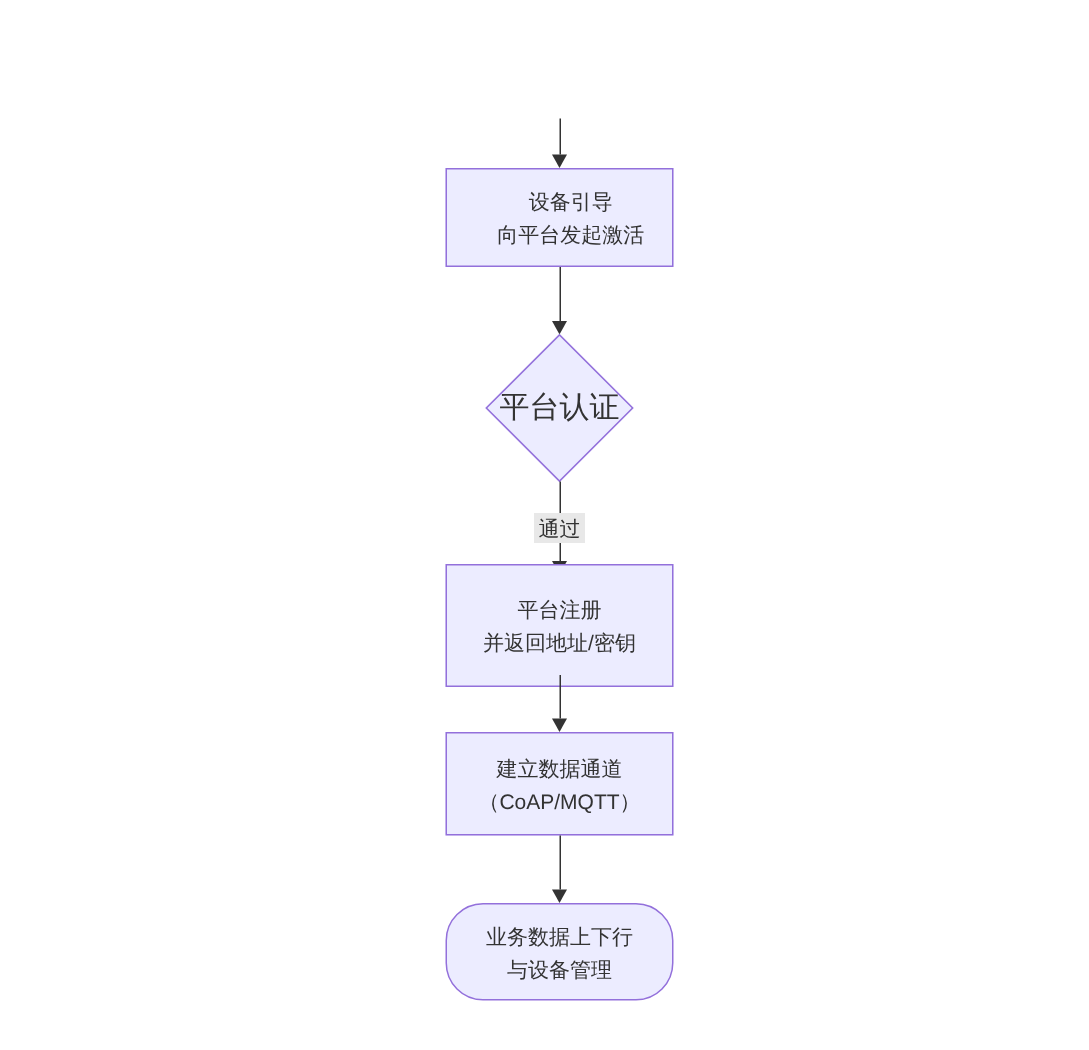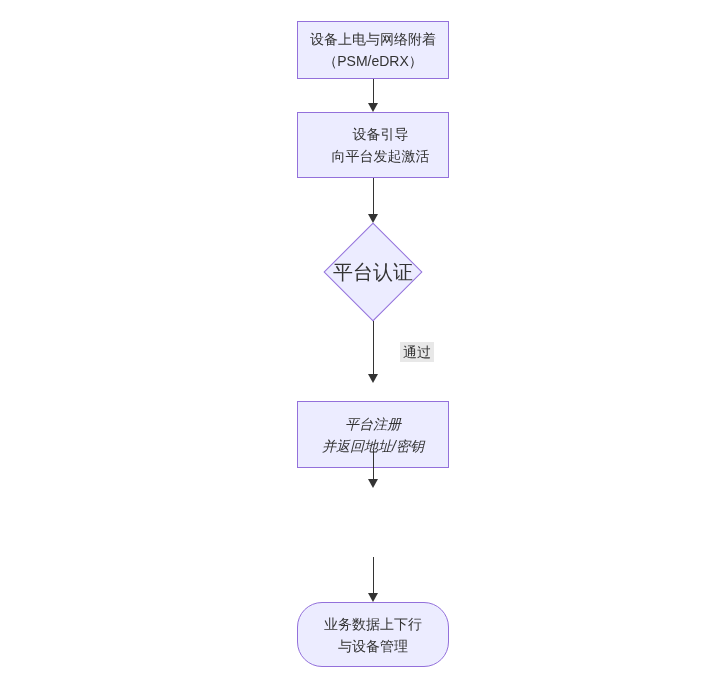"设备上电与网络附着" div.node { html: <div> <span>设备上电与网络附着 （PSM/eDRX）</span> </div> -> none }
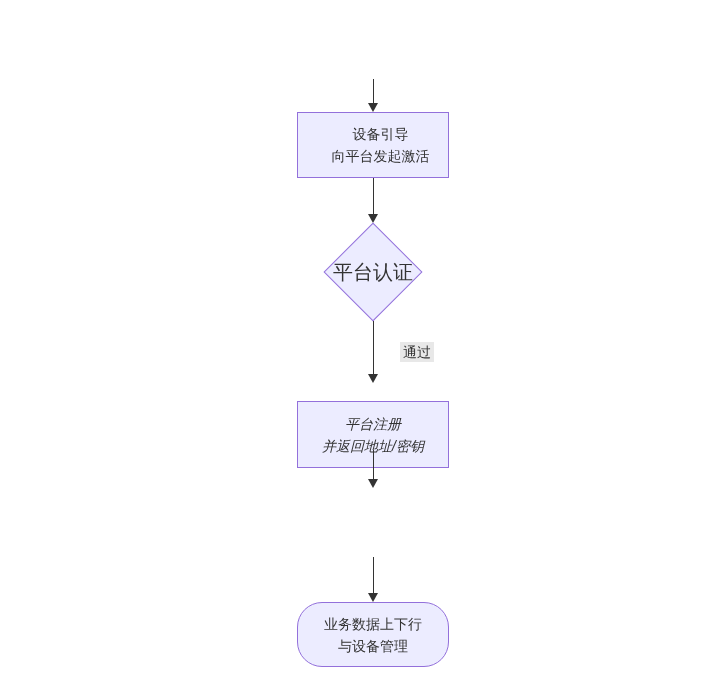"通过" .edge-label { margin-left: 44px -> none }
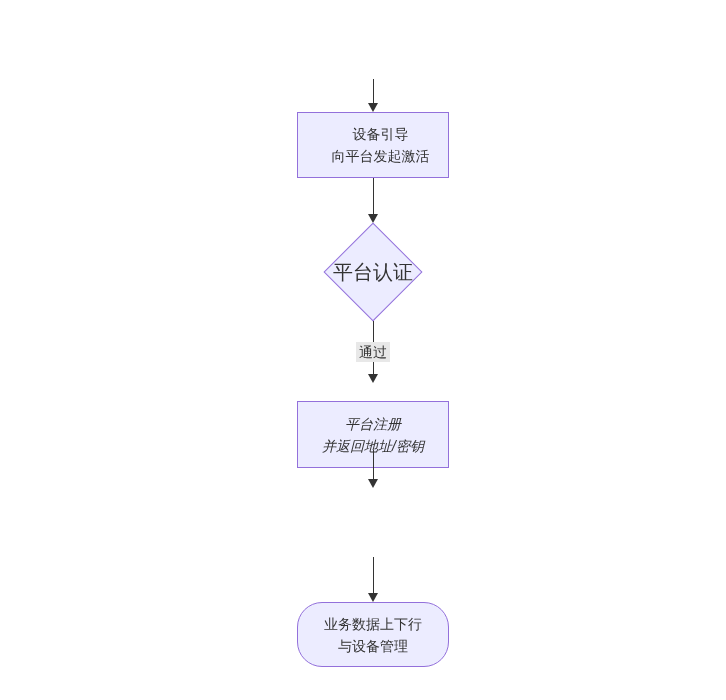"平台注册" #node-4 { font-style: italic -> none; height: 67px -> 82px; top: 401px -> 376px }
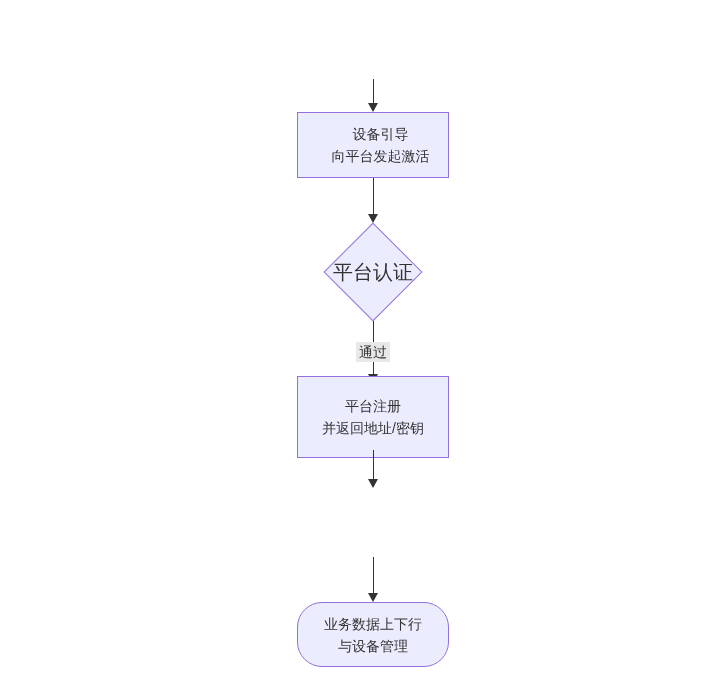"建立数据通道" div.node { html: none -> <div> <span>建立数据通道 （CoAP/MQTT）</span> </div> }
